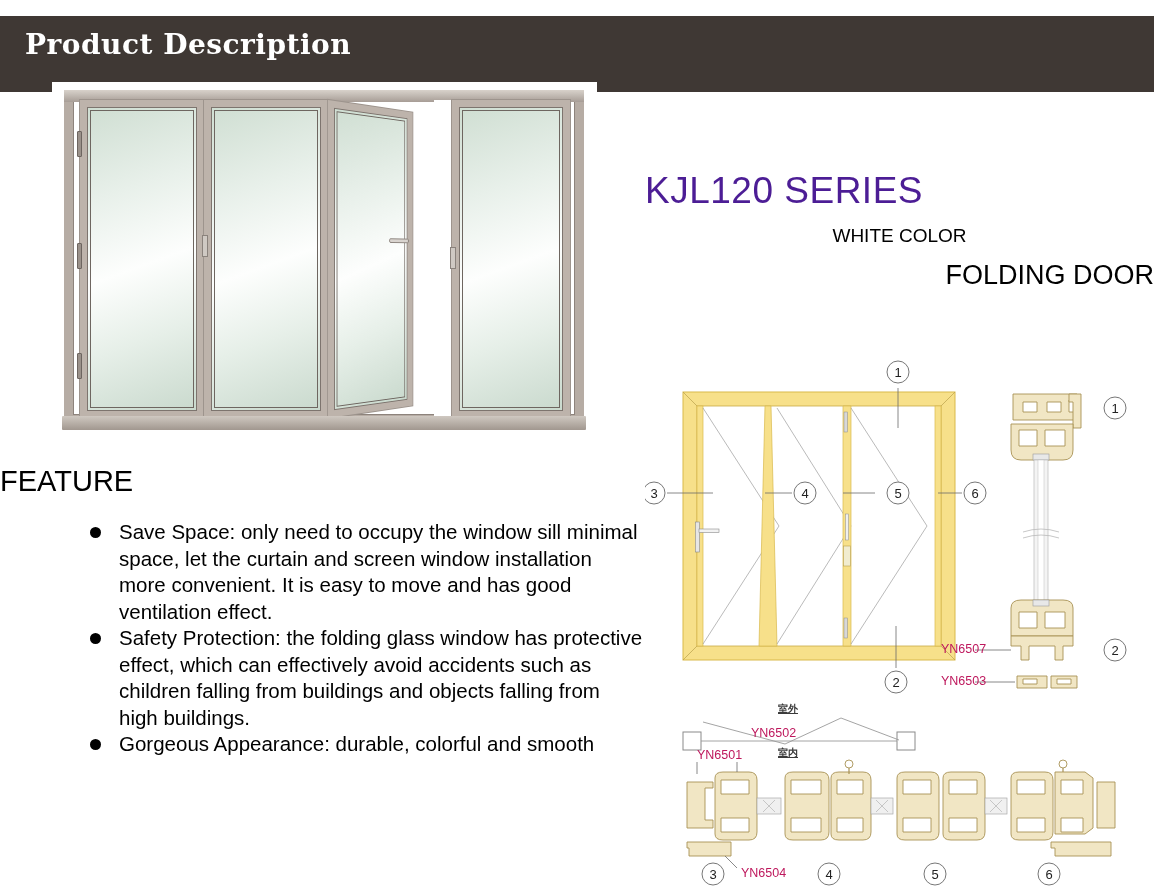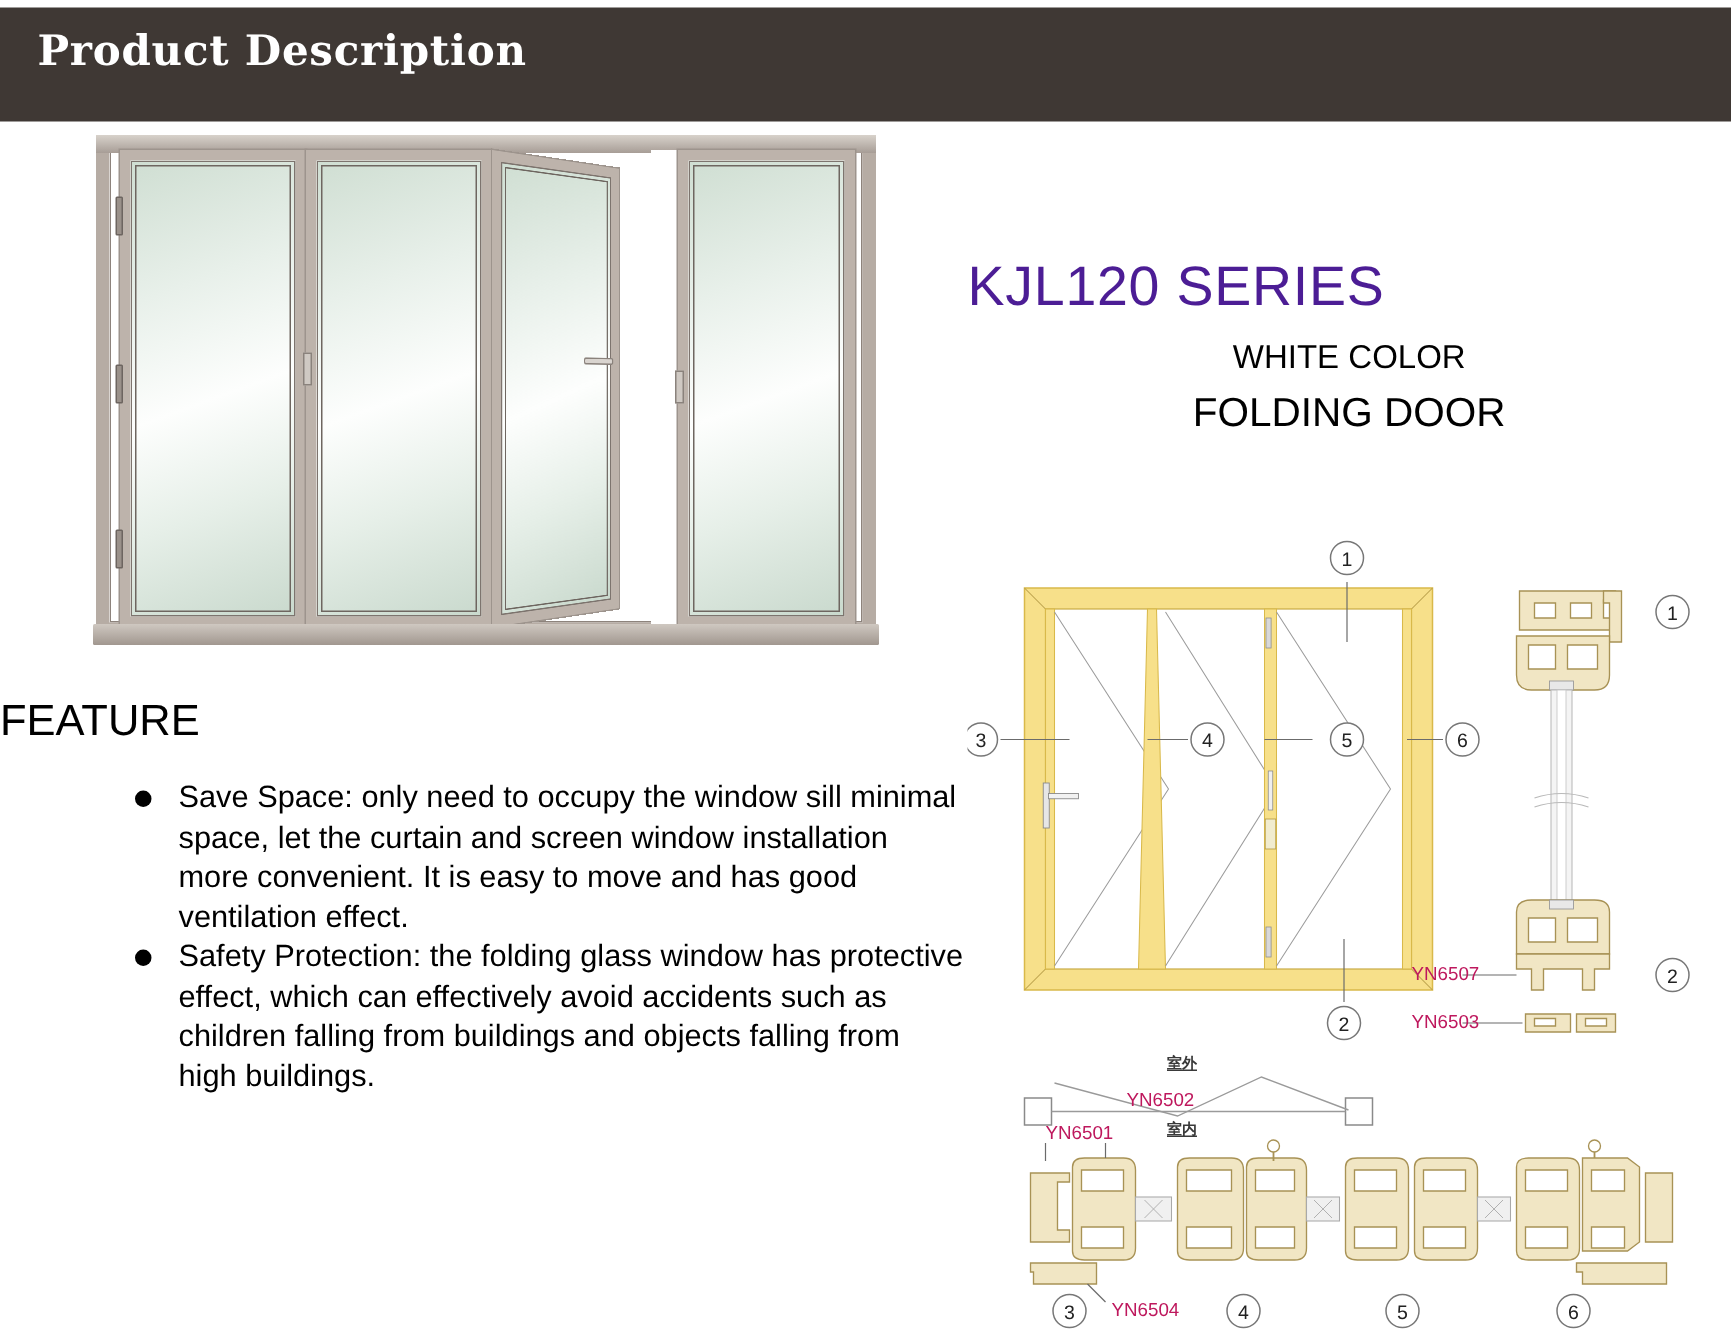"Product Description" .header-bar { top: 5px -> 16px }
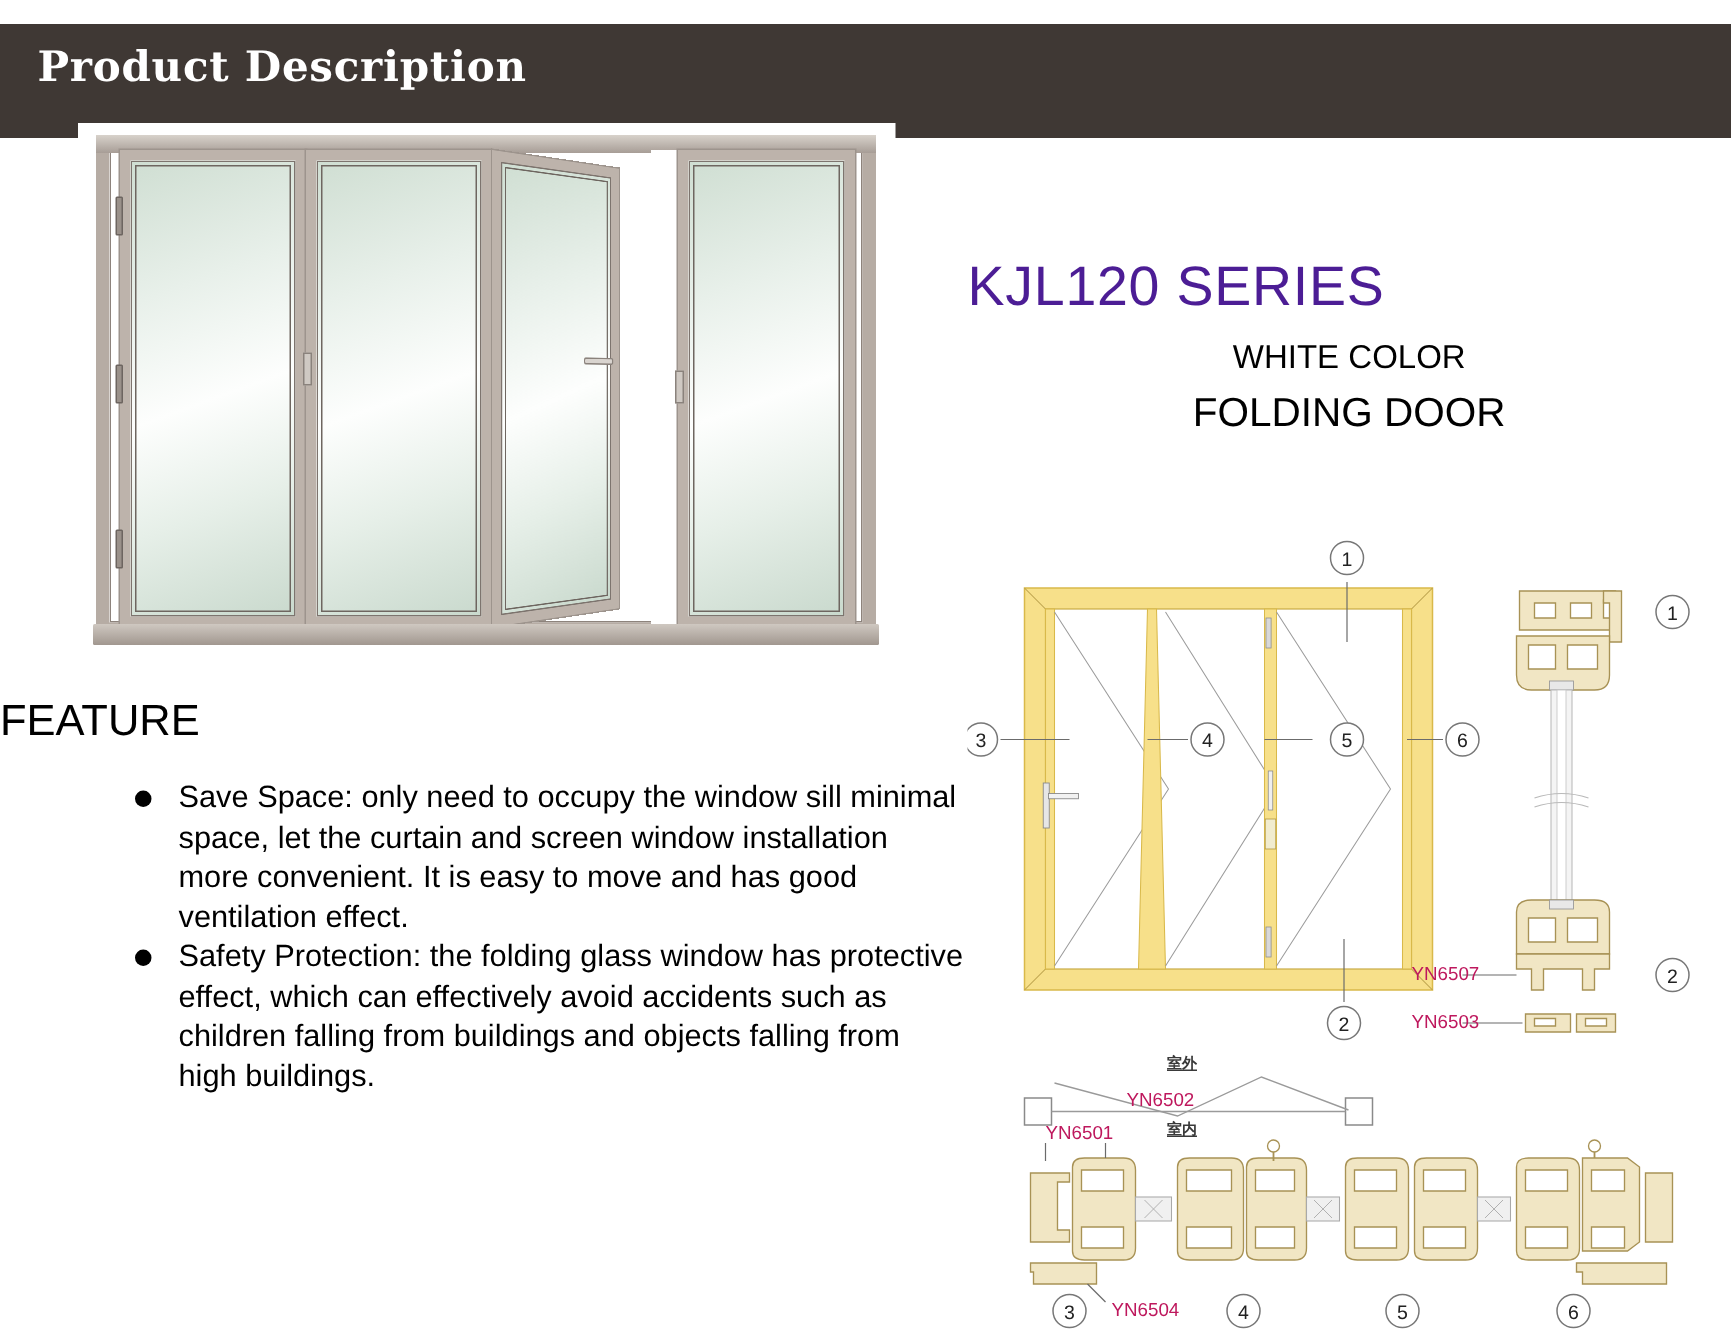"WHITE COLOR" .series-sub1 { font-size: 22px -> 19px }
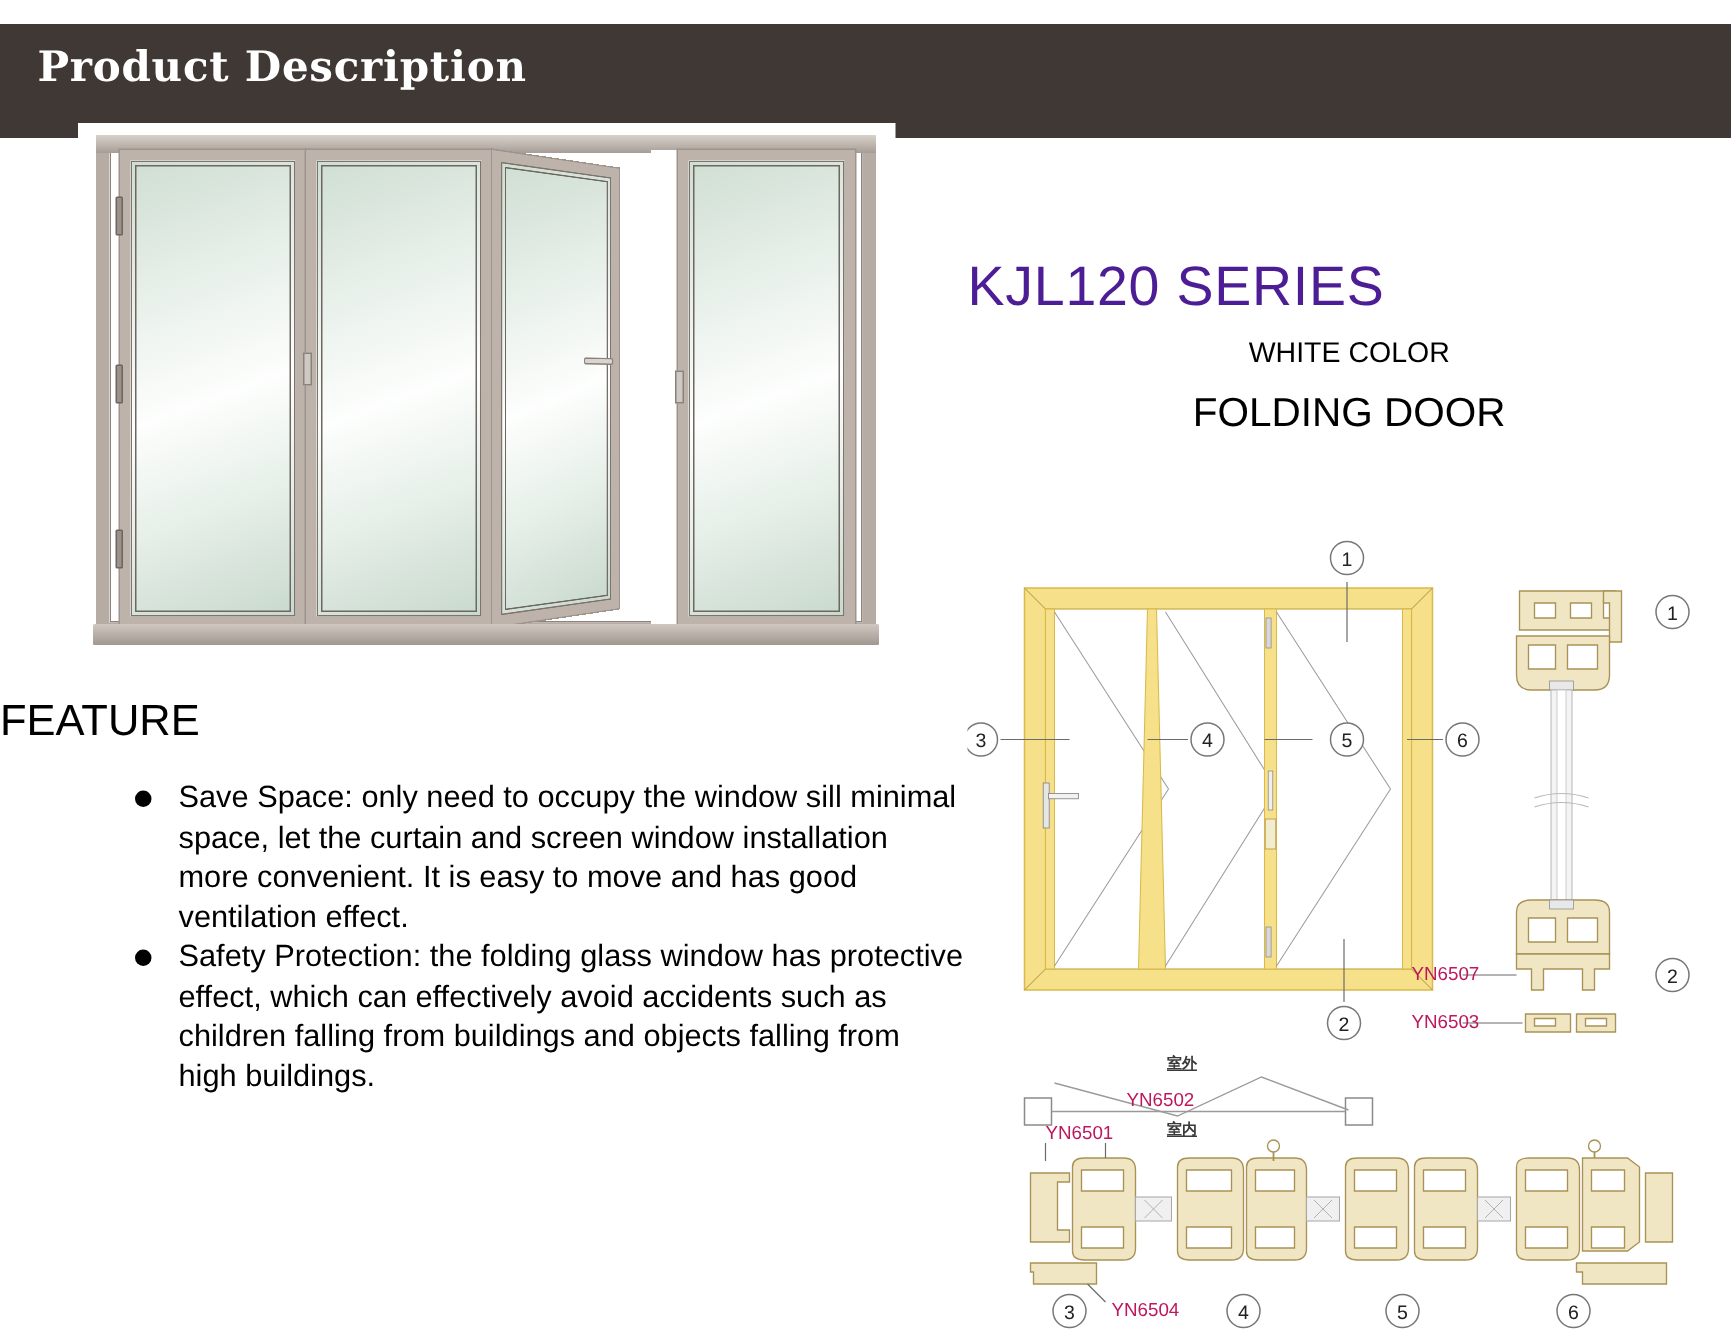"FOLDING DOOR" .series-sub2 { text-align: center -> right }
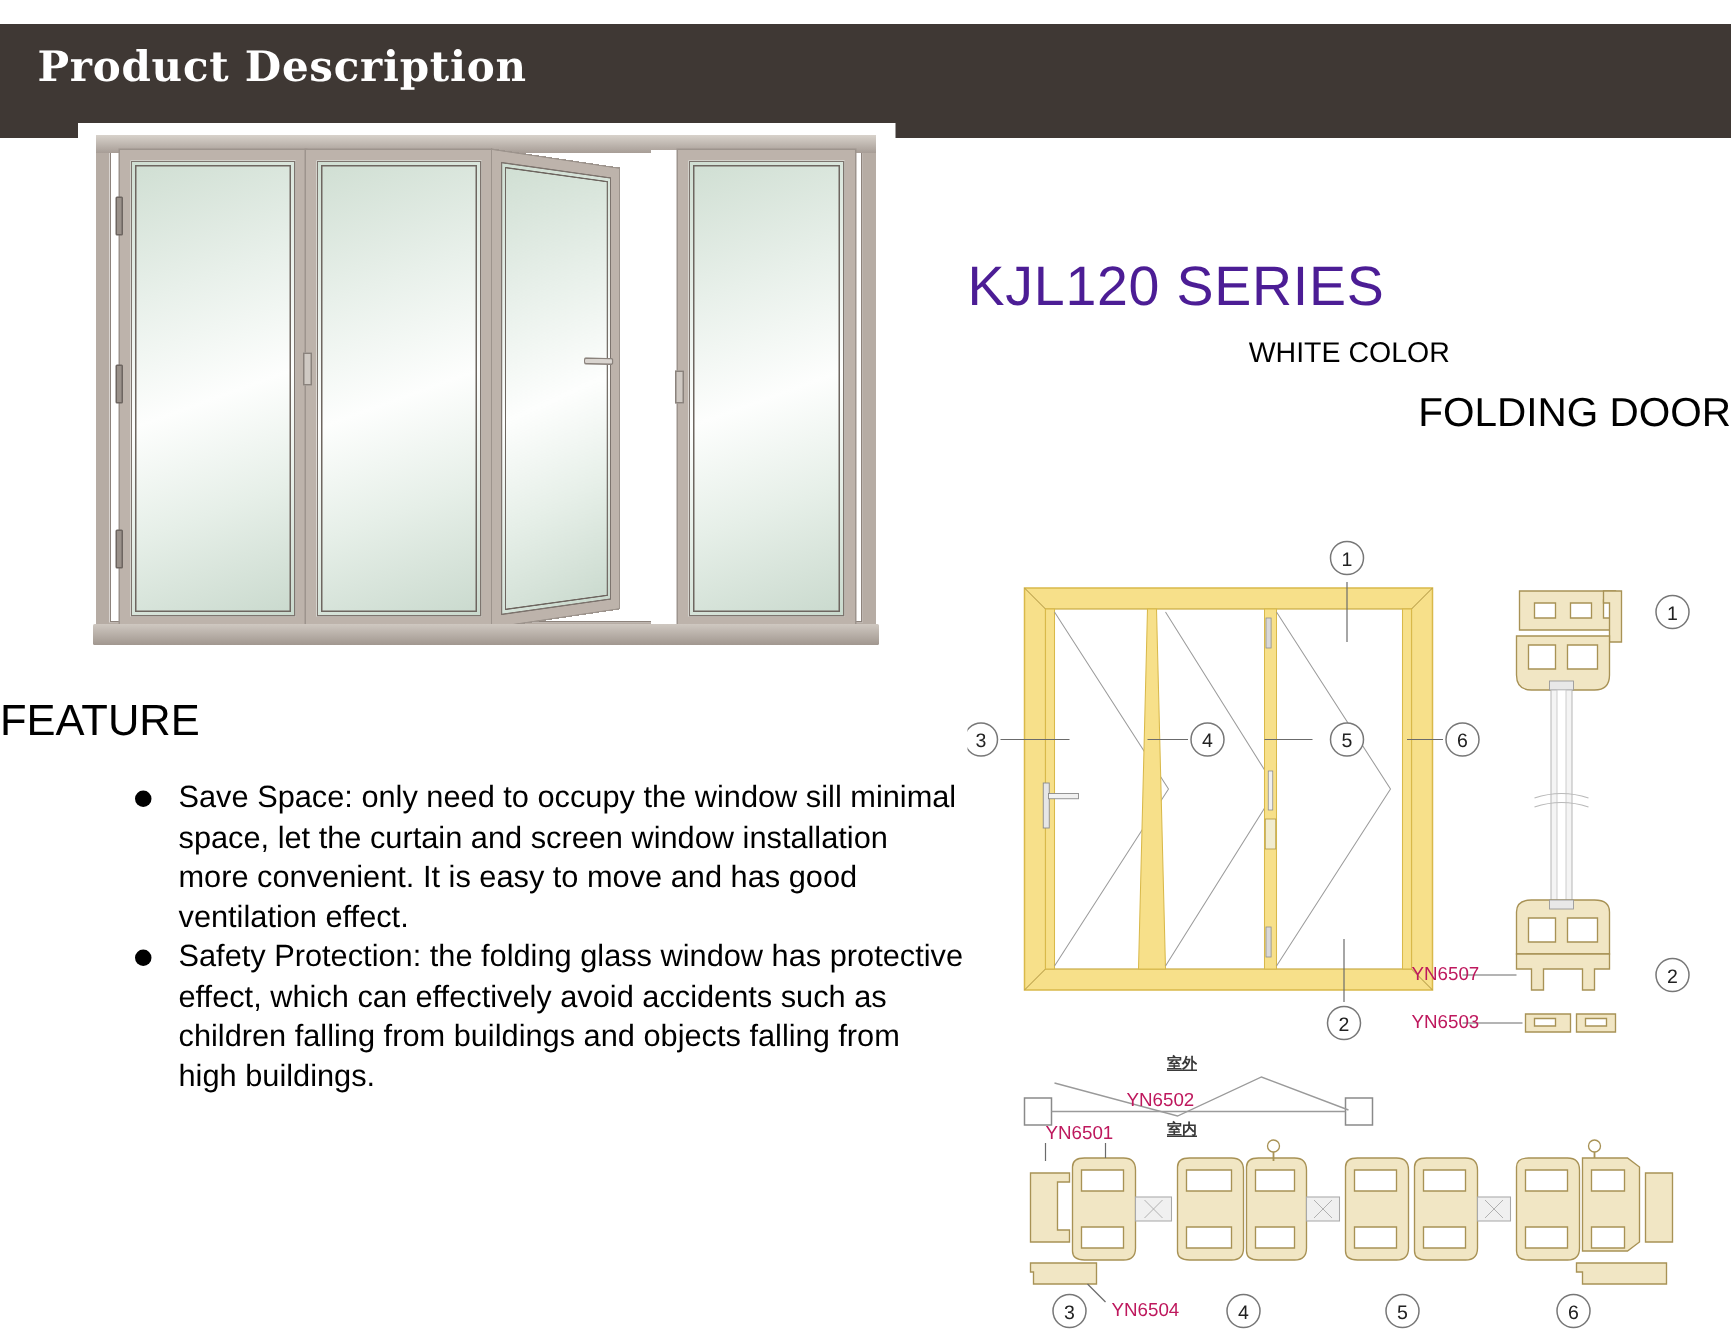"Gorgeous Appearance: durable, colorful" li { html: none -> <li> <span></span> <span>Gorgeous Appearance: durable, colorful and smooth</span> </li> }
